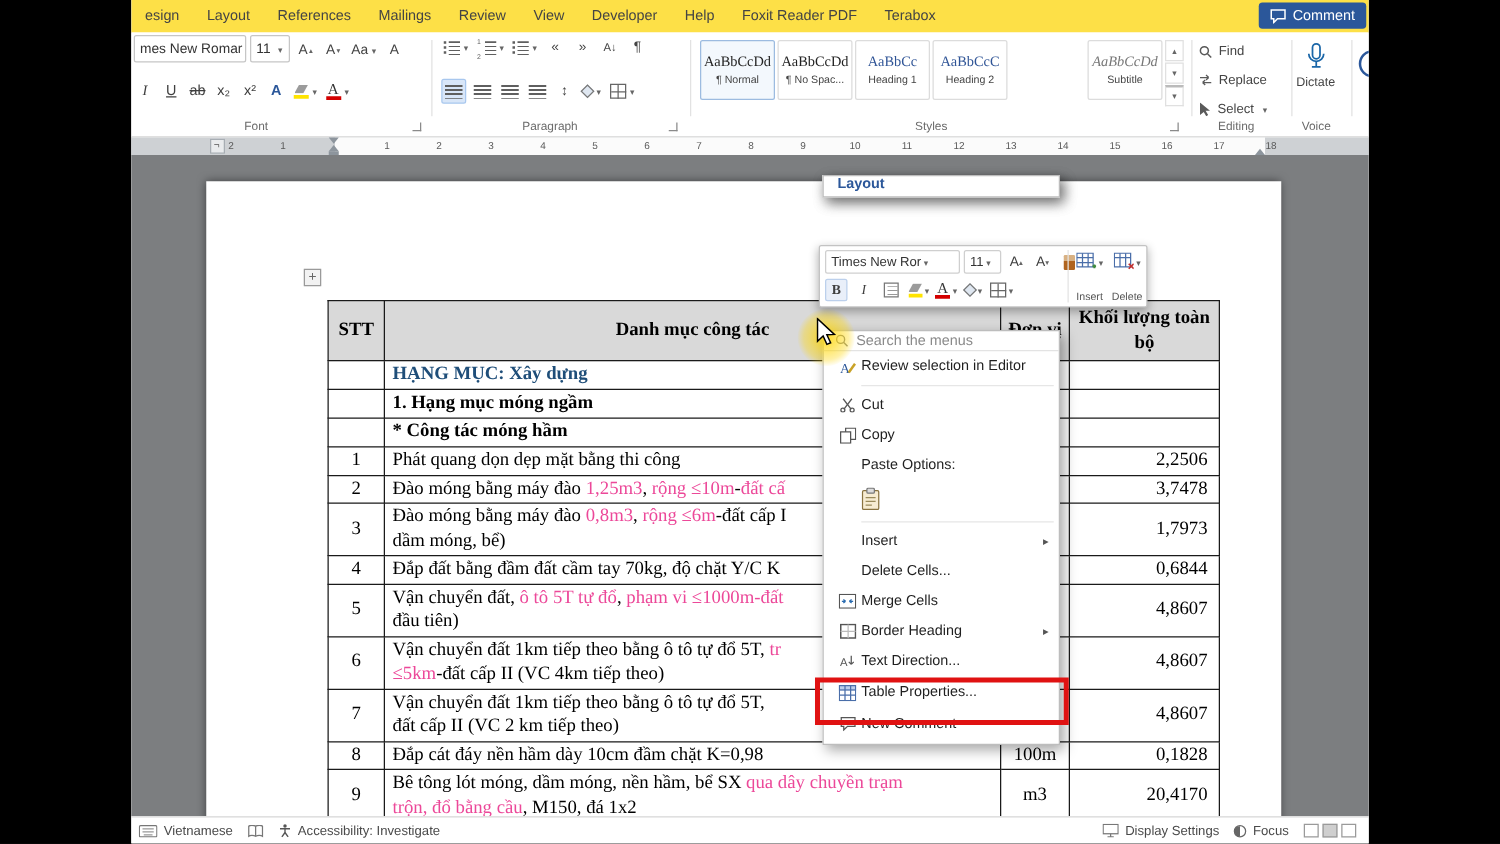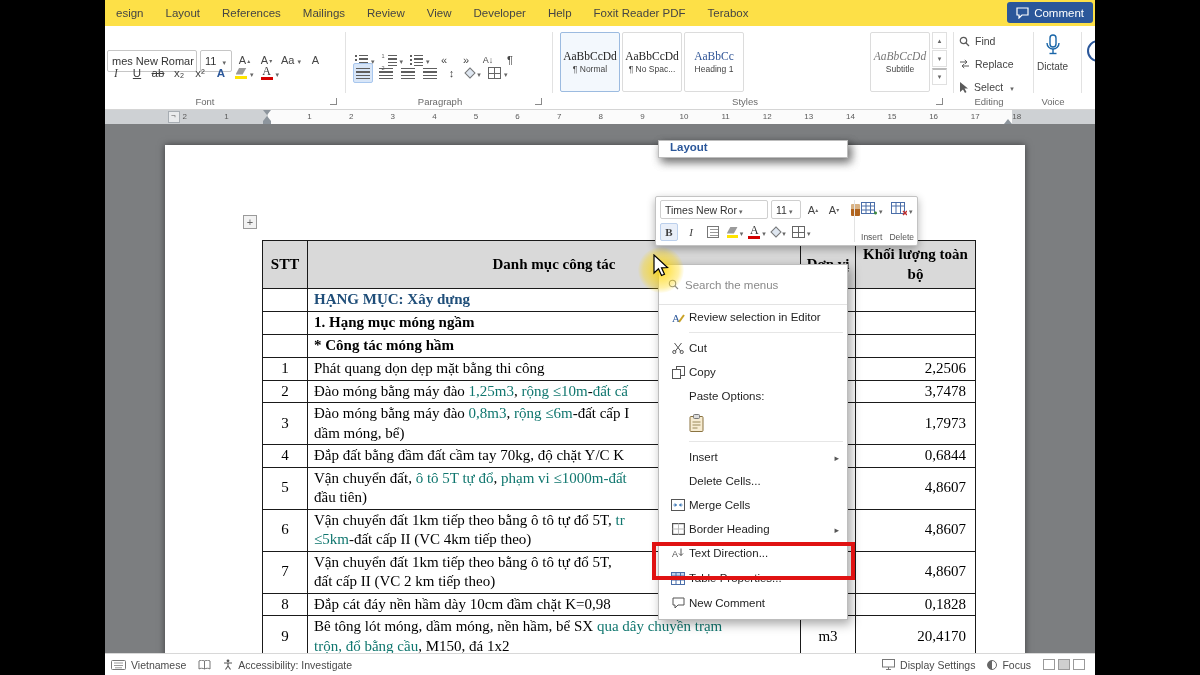"mes New Romar" .r1 { align-items: flex-start -> flex-end; top: 24px -> 2px }
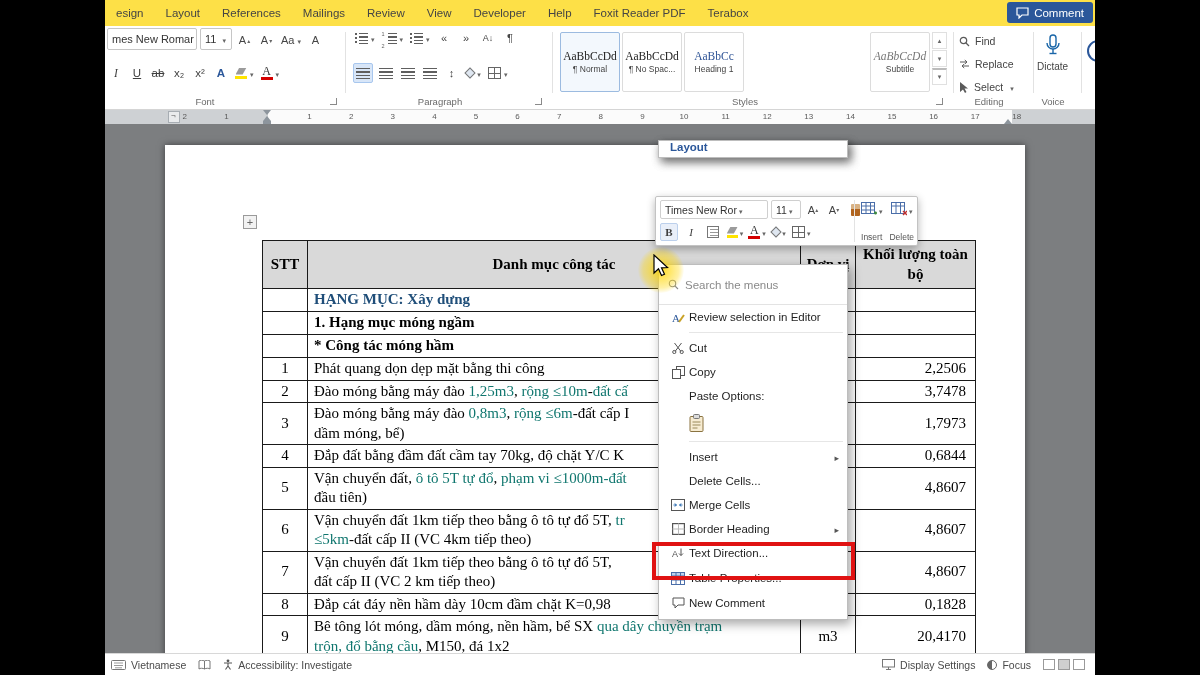"AaBbCcDd" .style-card { height: 60px -> 48px }
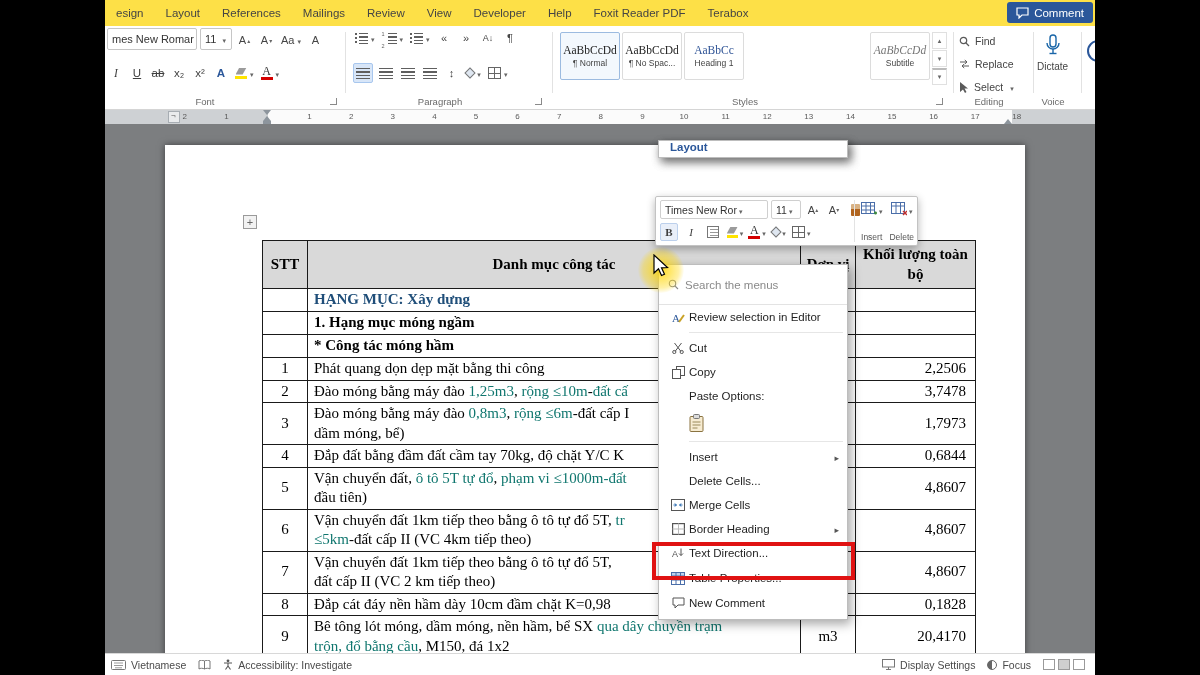"AaBbCcC" div.style-card { html: none -> <div> <span>AaBbCcC</span> <span>Heading 2</span> </div> }
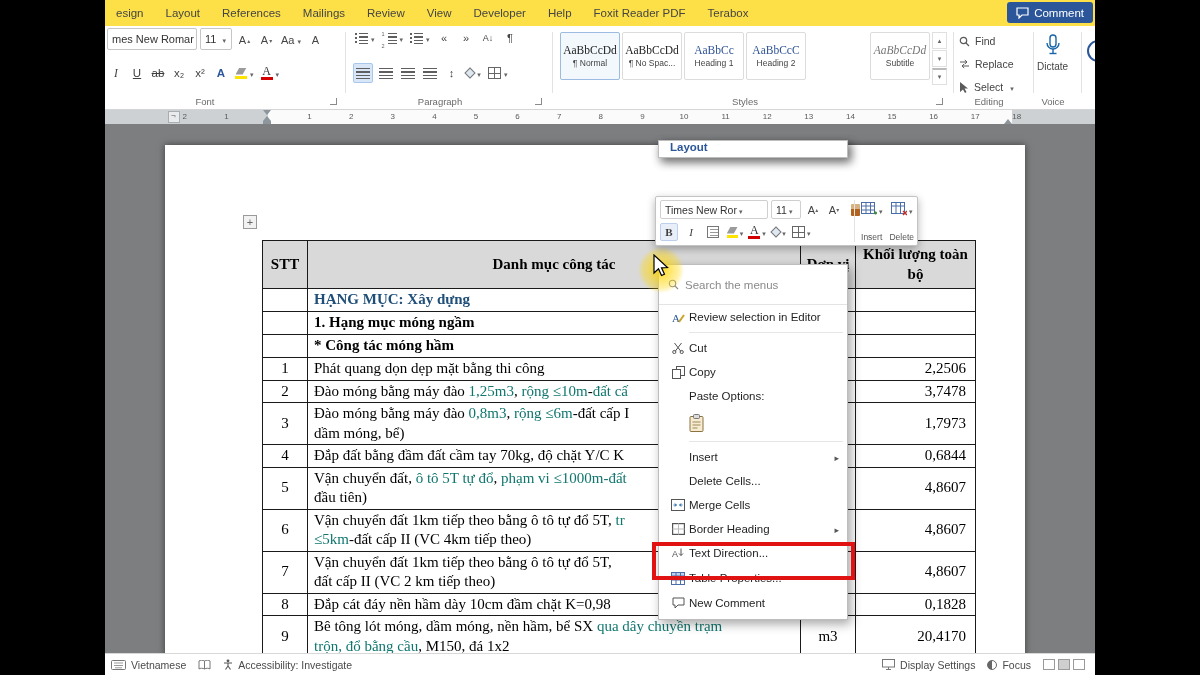"Search the menus" .ctx-search { height: 40px -> 16px }
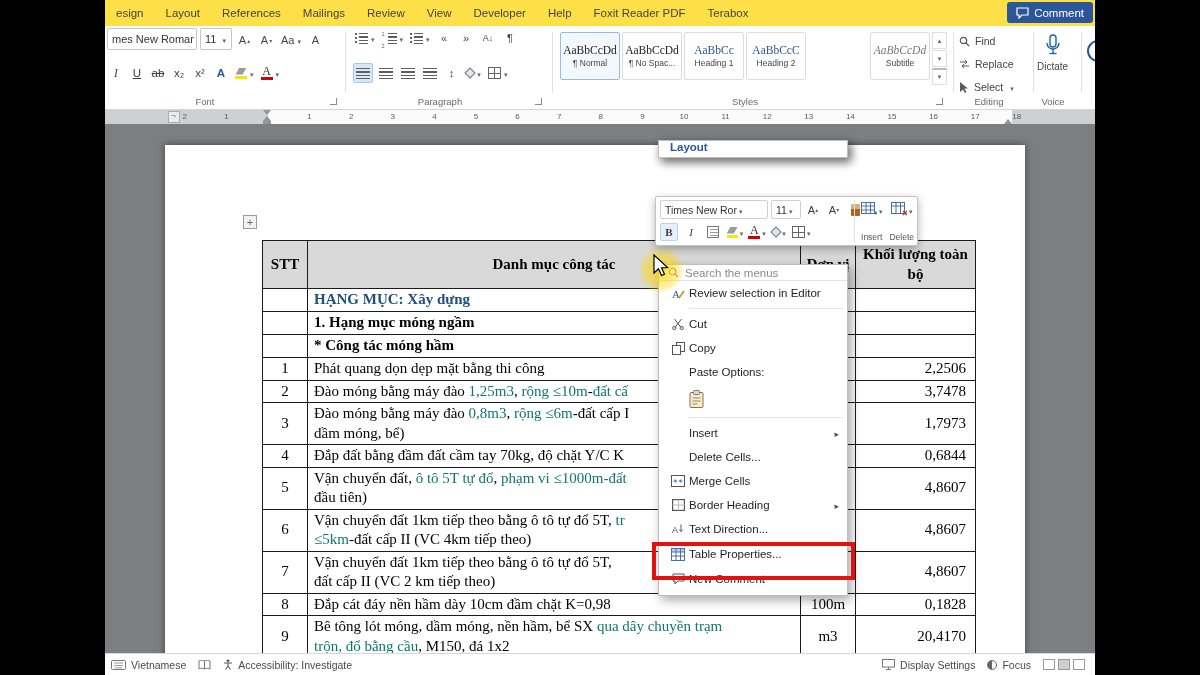"1,25m3" .doc-table .red { color: #0f766e -> #ec4899 }
